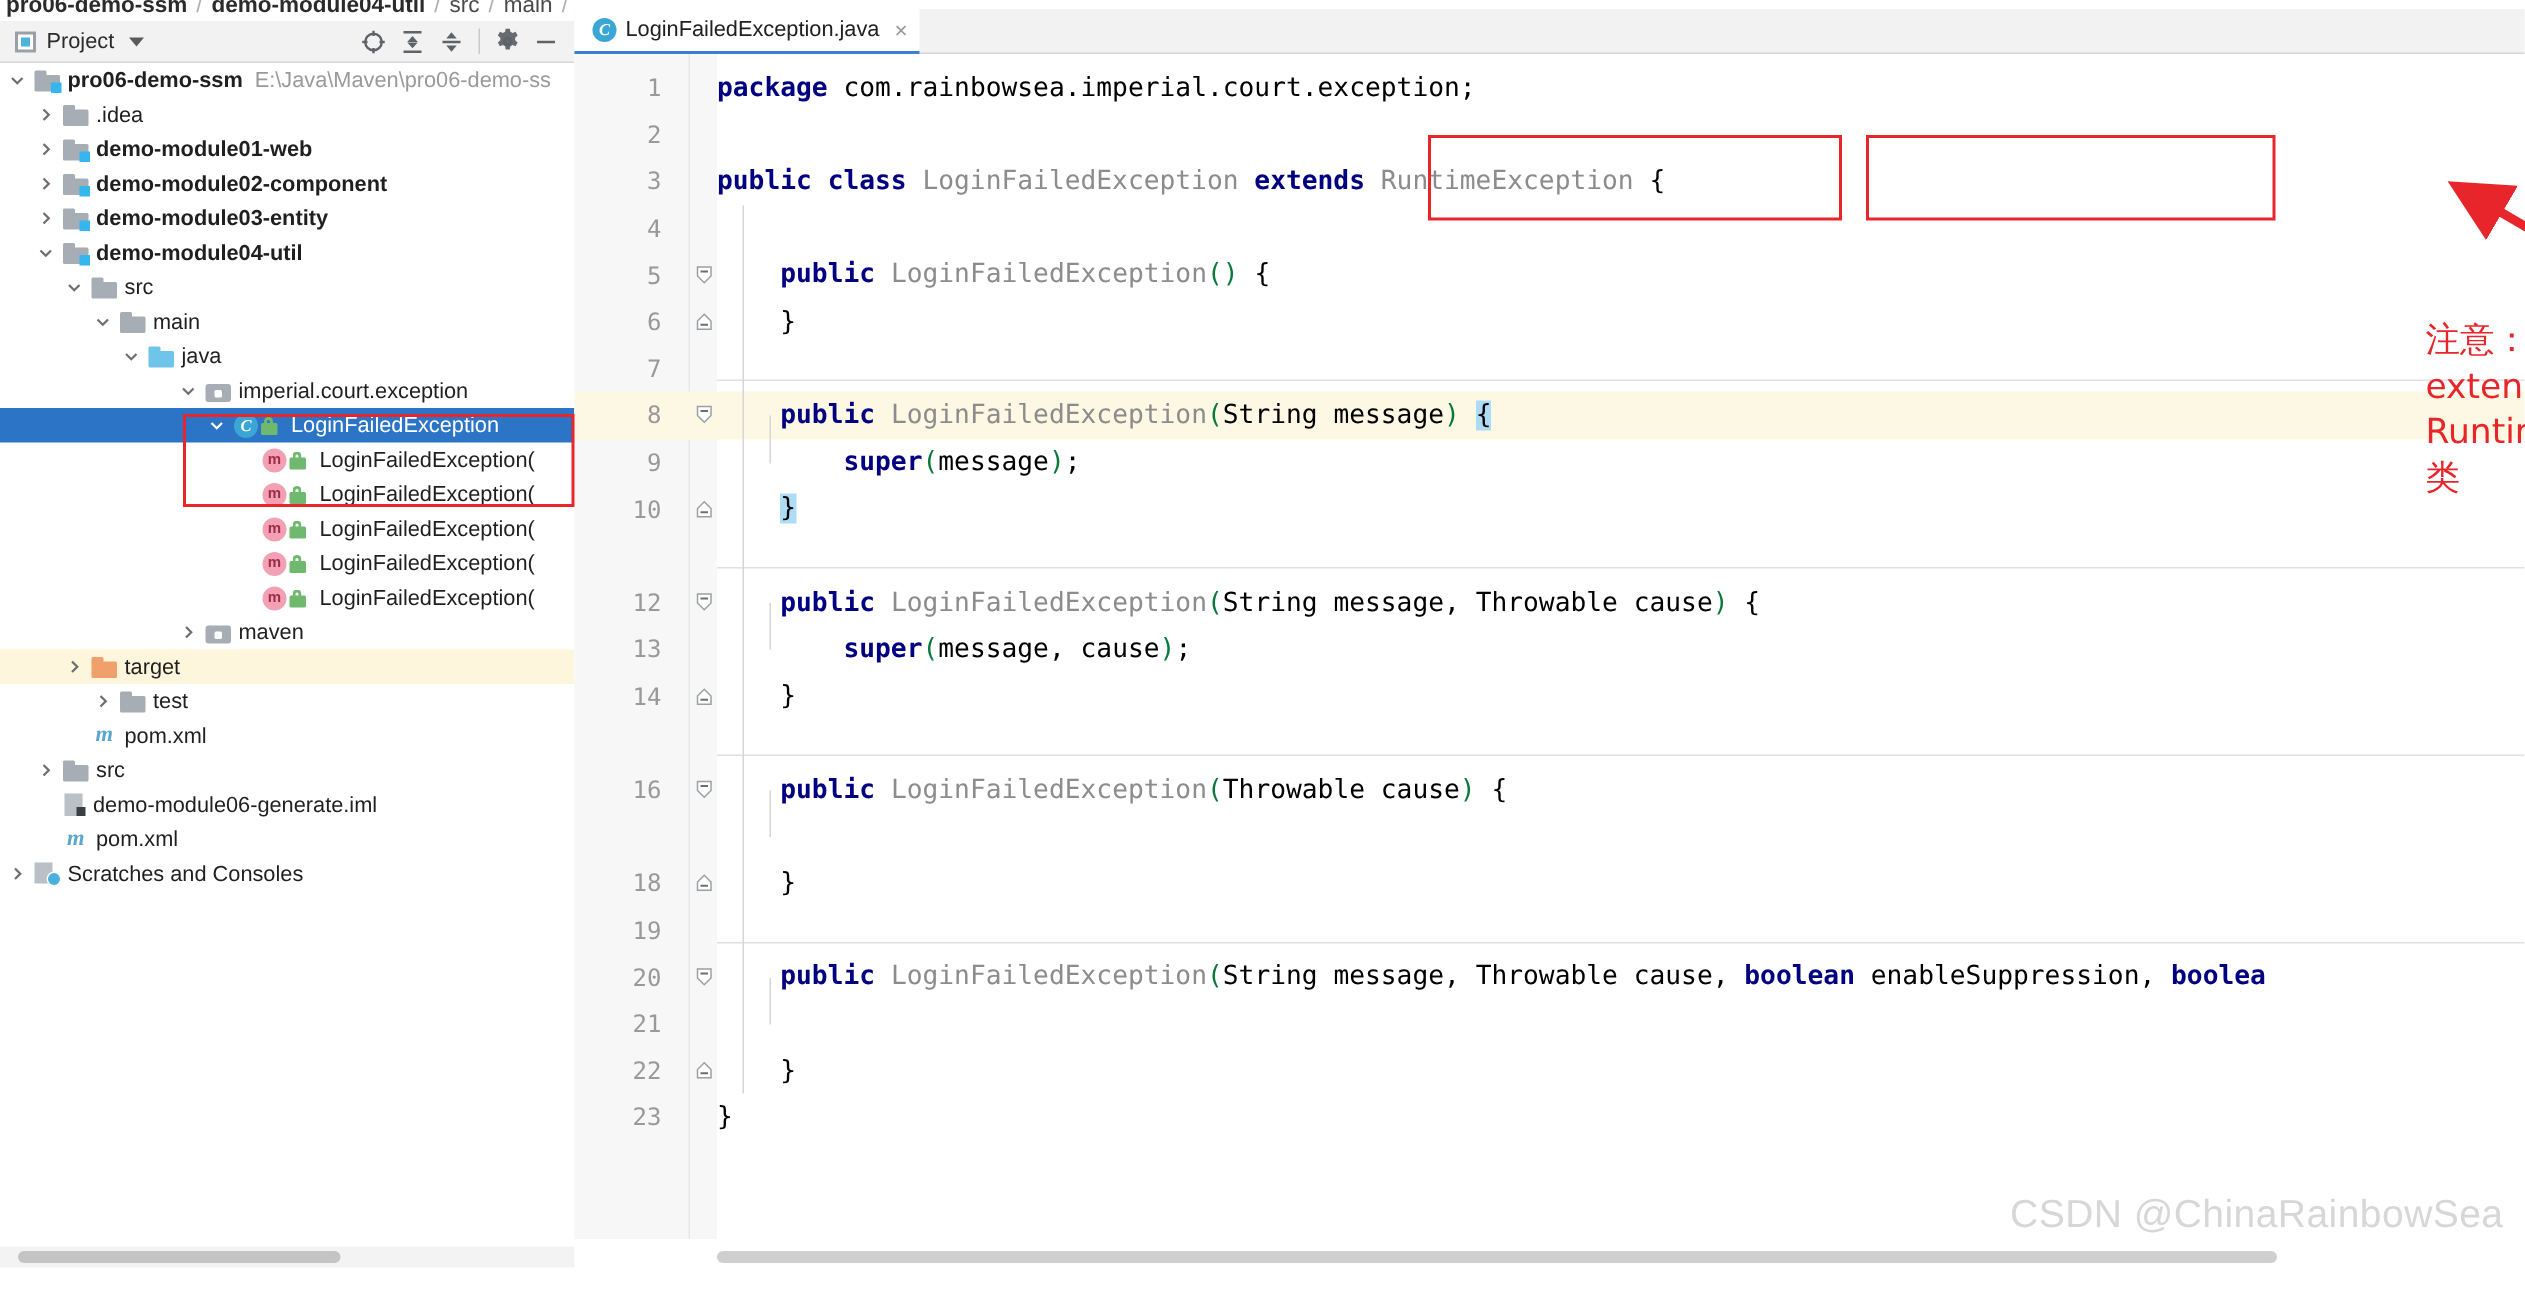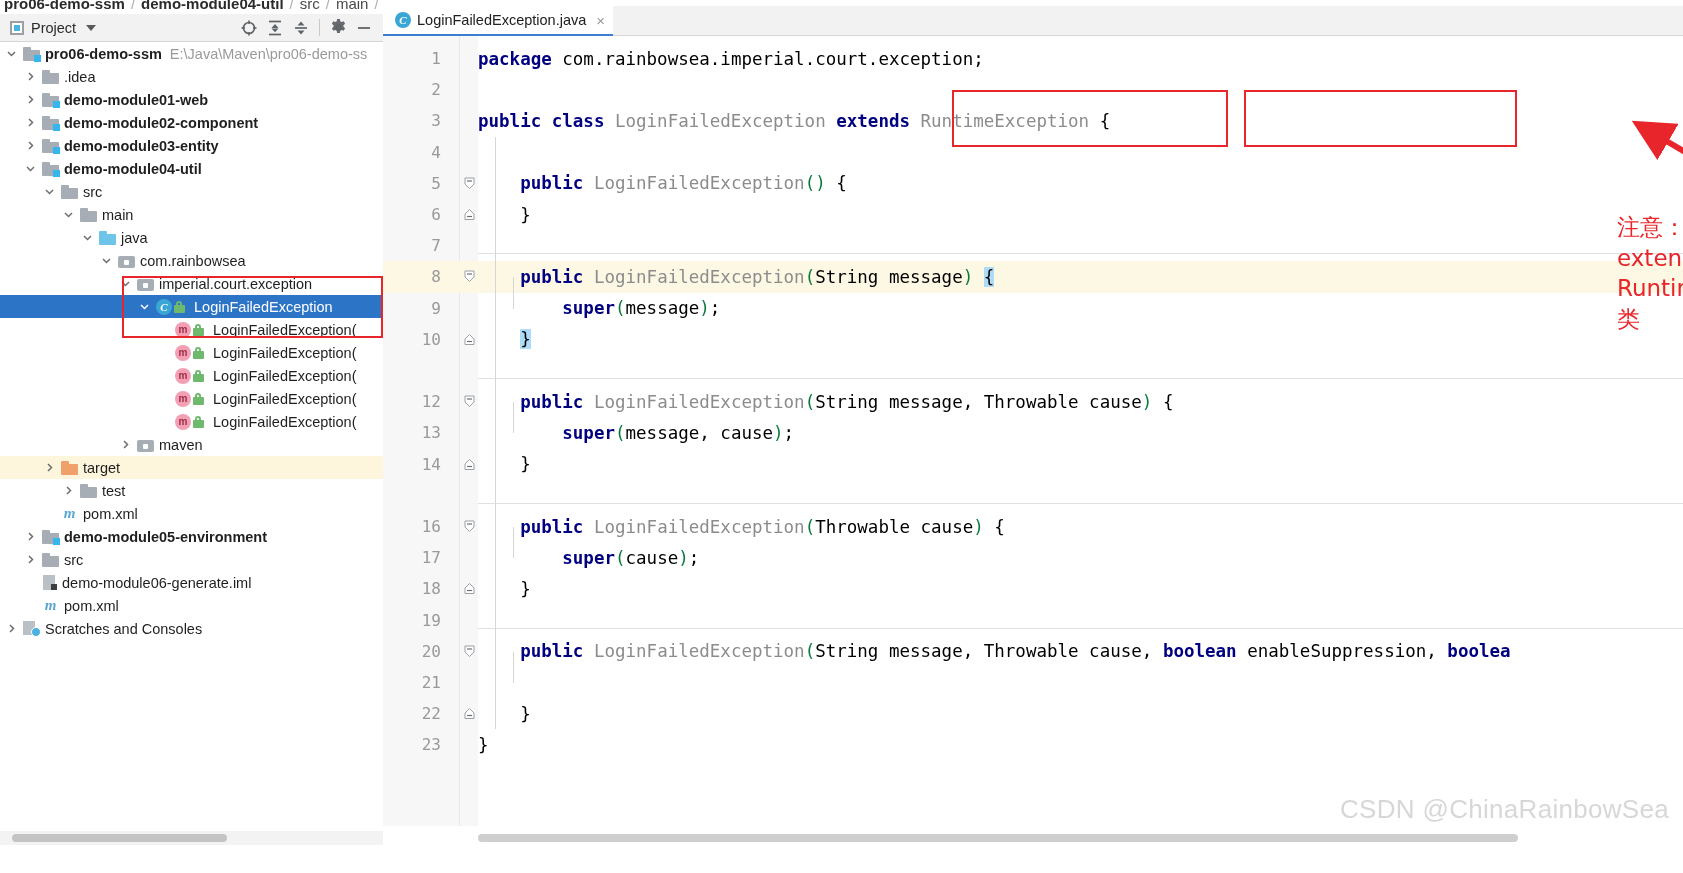"com.rainbowsea" div.tree-row { html: <div> <span></span> <span> <svg> <polyline></polyline> </svg> </span> <span></span> <span> <span> <span></span> <span></span> </span> </span> <span>com.rainbowsea</span> </div> -> none }
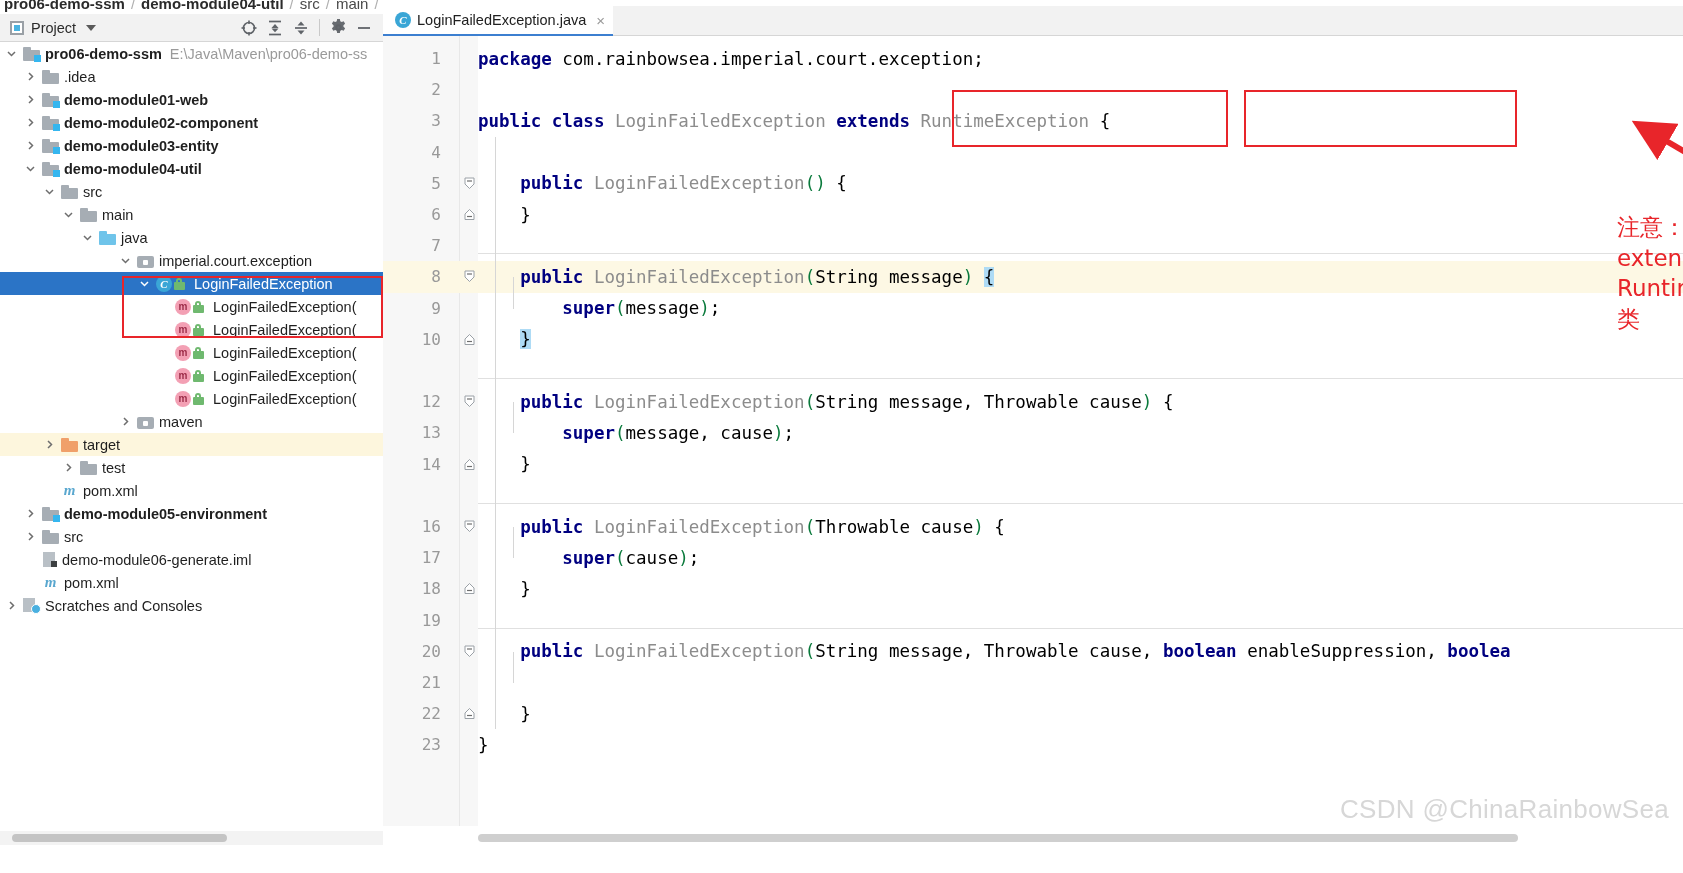"demo-module05-environment" div.tree-row { html: <div> <span></span> <span> <svg> <polyline></polyline> </svg> </span> <span></span> <span> <span> <span></span> <span></span> <span></span> </span> </span> <span>demo-module05-environment</span> </div> -> none }
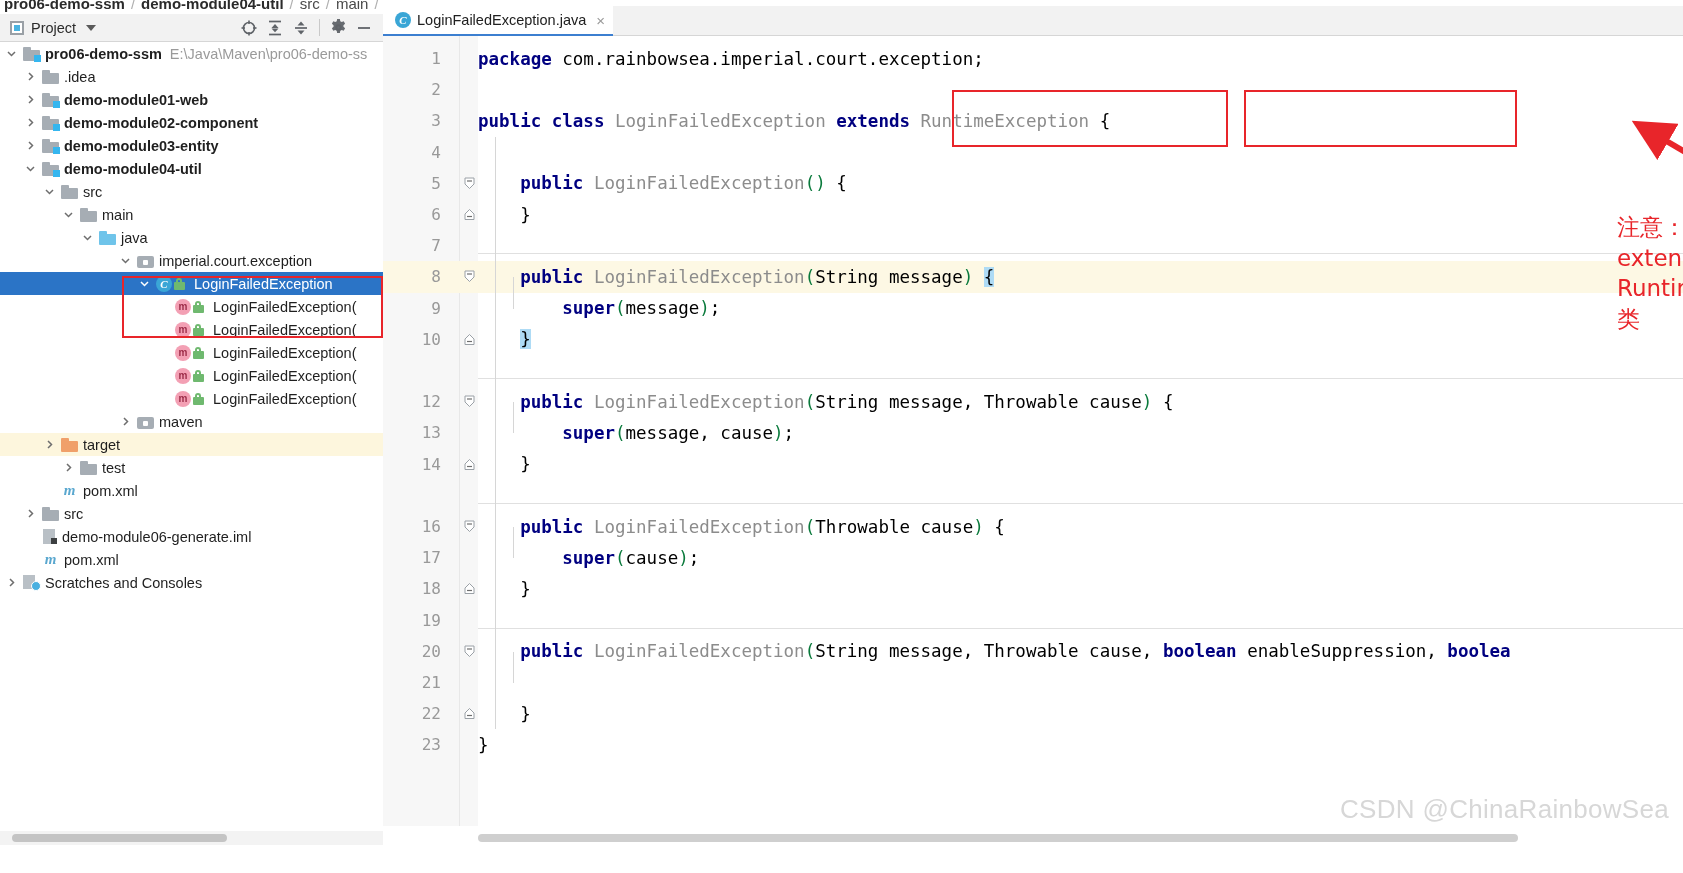"17" div.code-line { html: <div><span>17</span><span></span><span><span> </span><span>super</span><span>(</span><span>cause</span><span>)</span><span>;</span></span></div> -> none }
